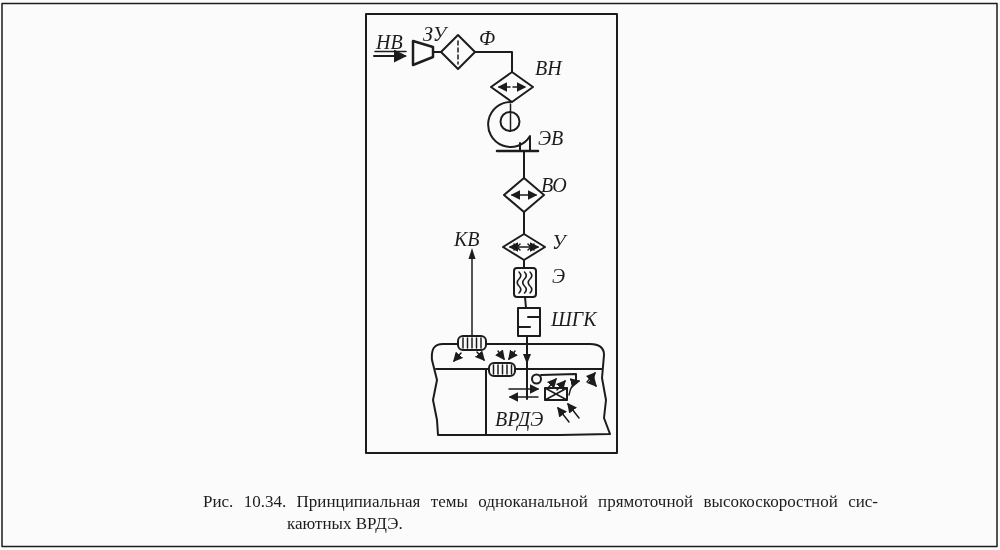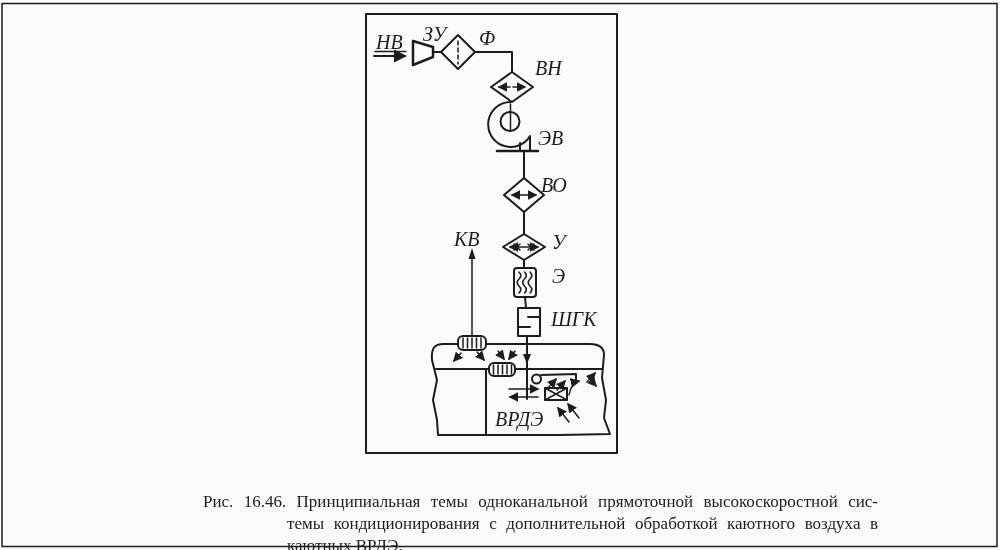"Рис. 16.46." span { text: 16.46 -> 10.34 }
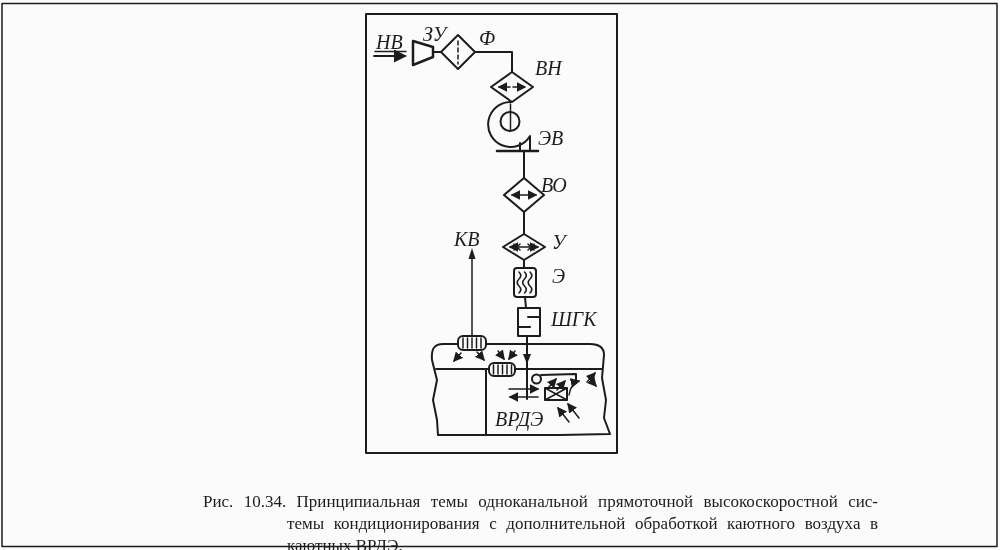"темы кондиционирования с дополнительной" div.cap-ind { html: <div>темы кондиционирования с дополнительной обработкой каютного воздуха в</div> -> none }
